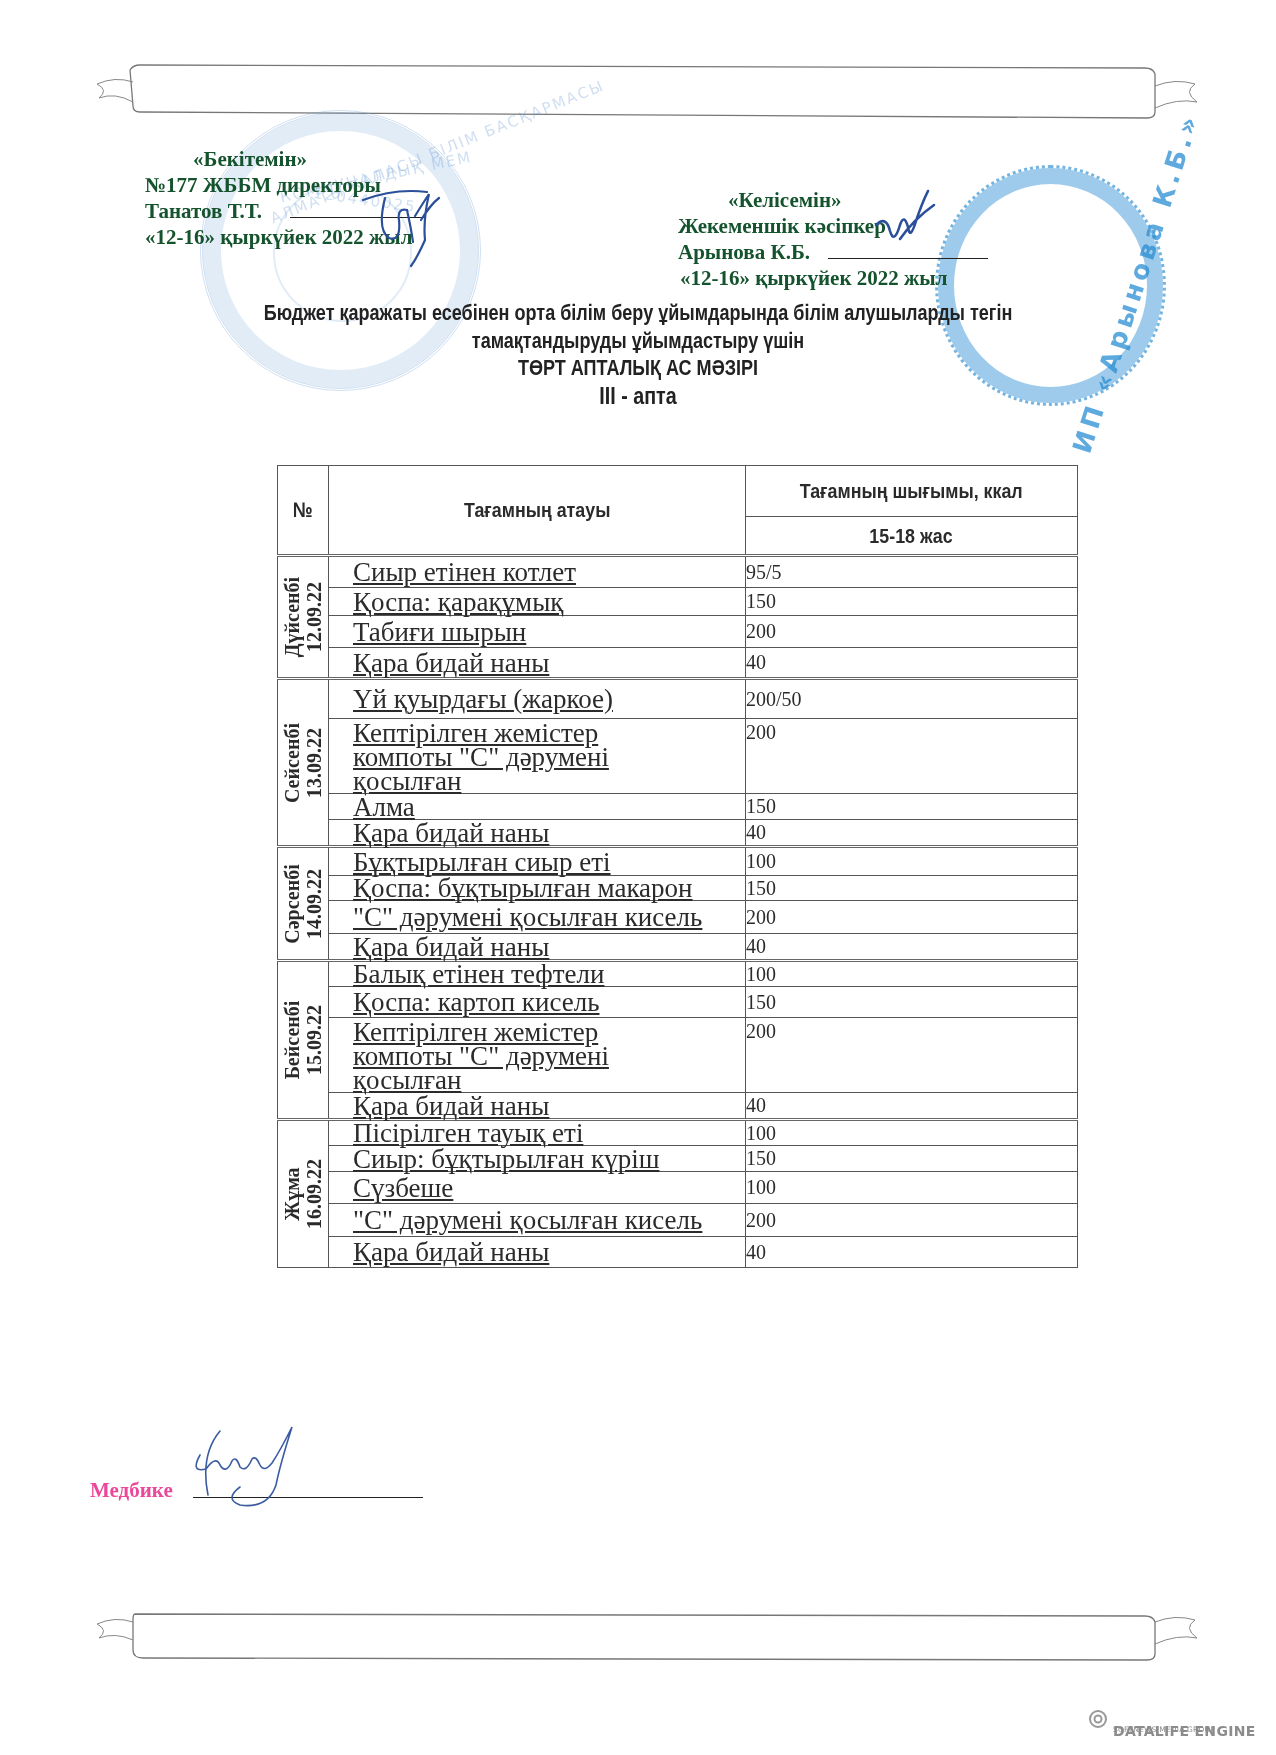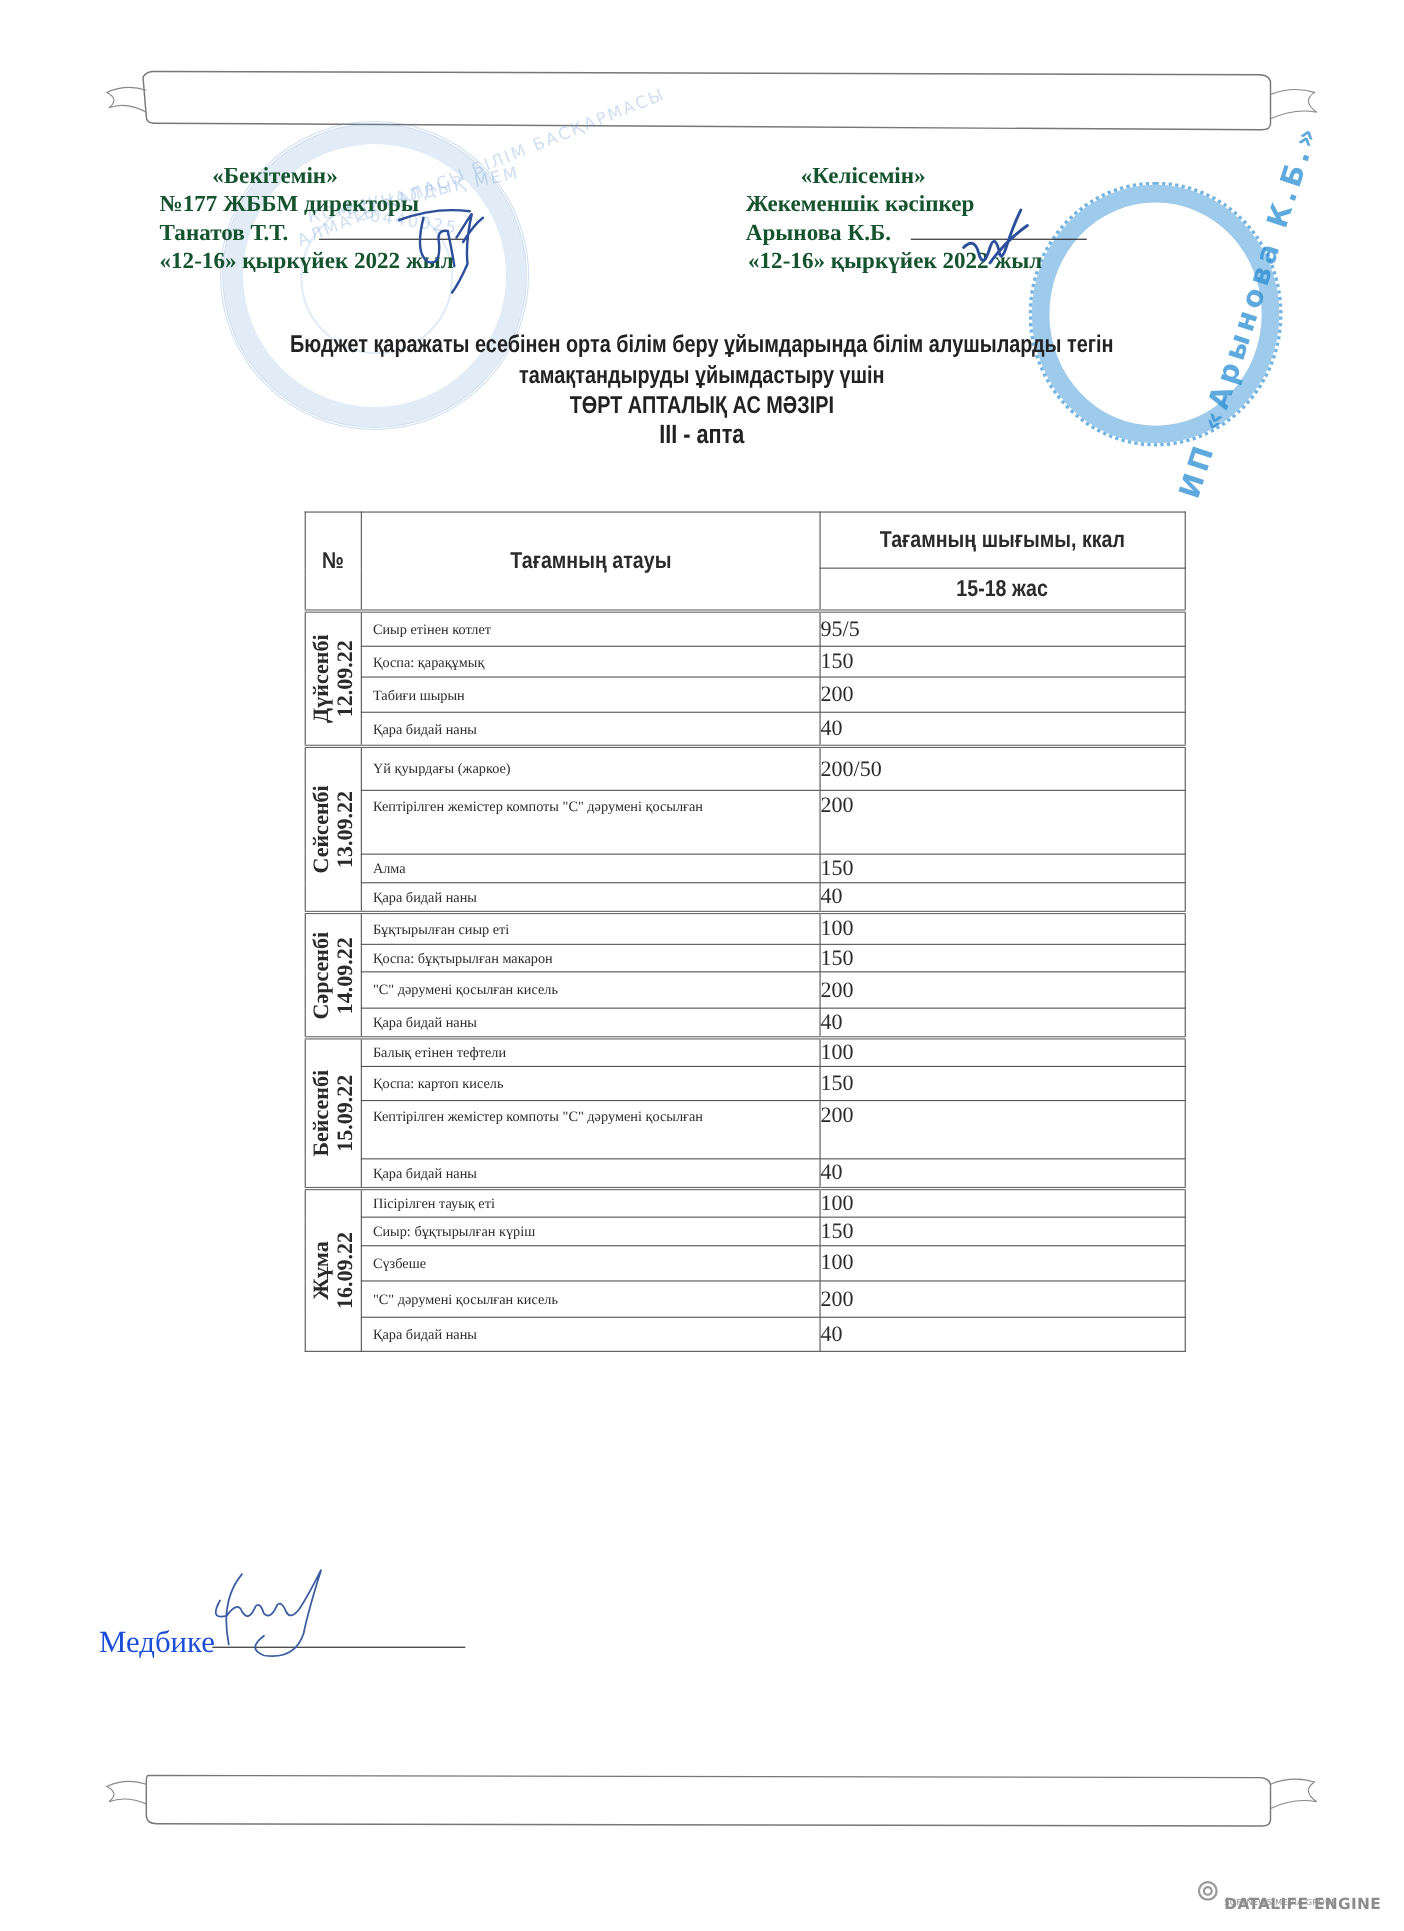"«Келісемін»" div.line { margin-top: none -> 41px }
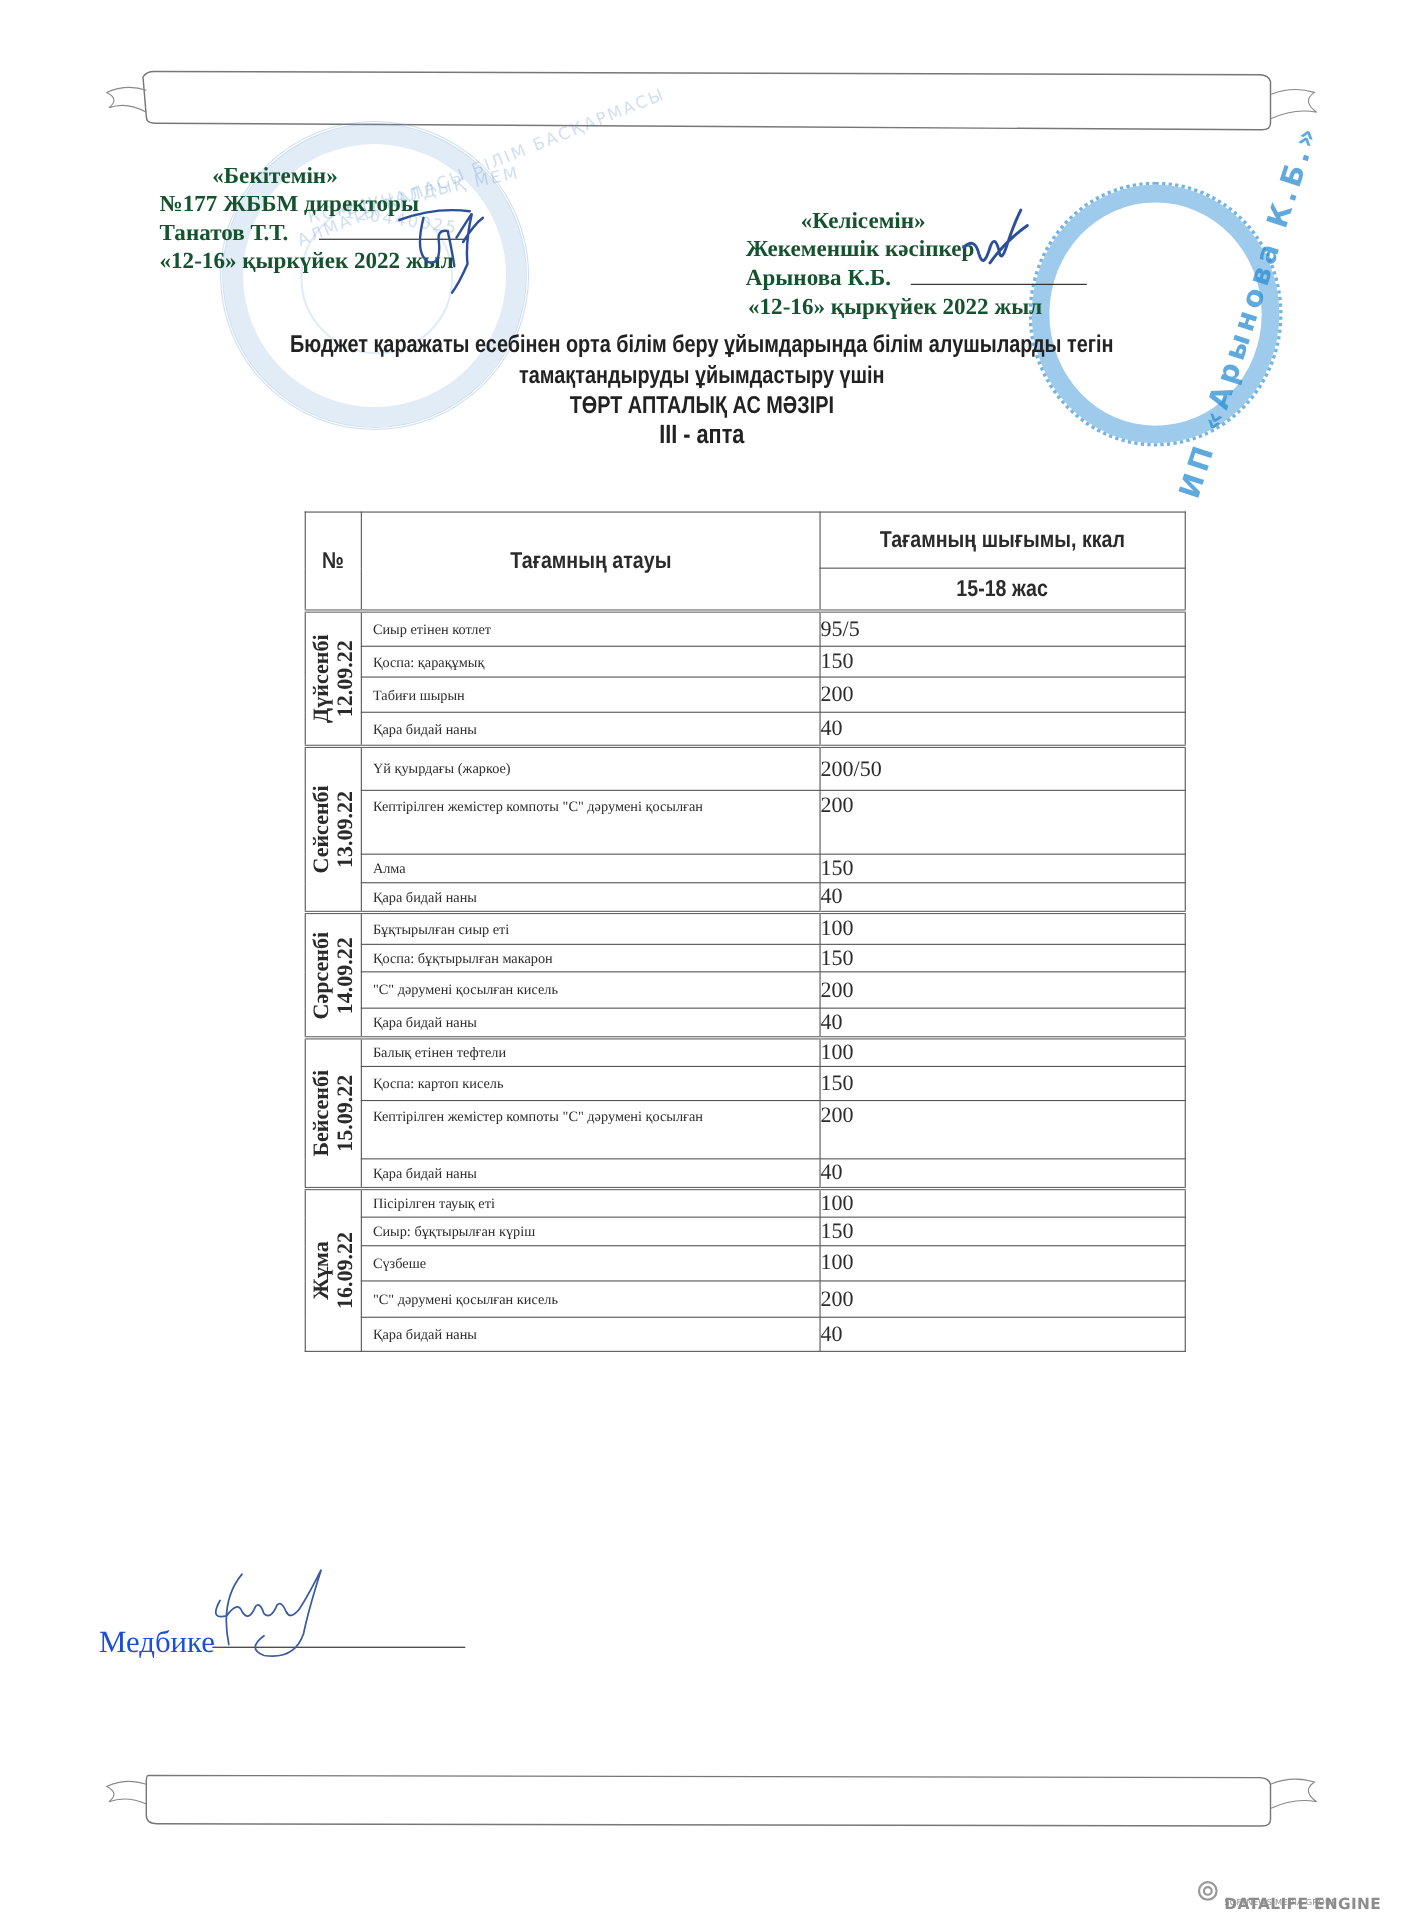"Сиыр етінен котлет" table.menu td.name { font-size: 13px -> 27px; padding-left: 10px -> 24px; text-decoration: none -> underline }
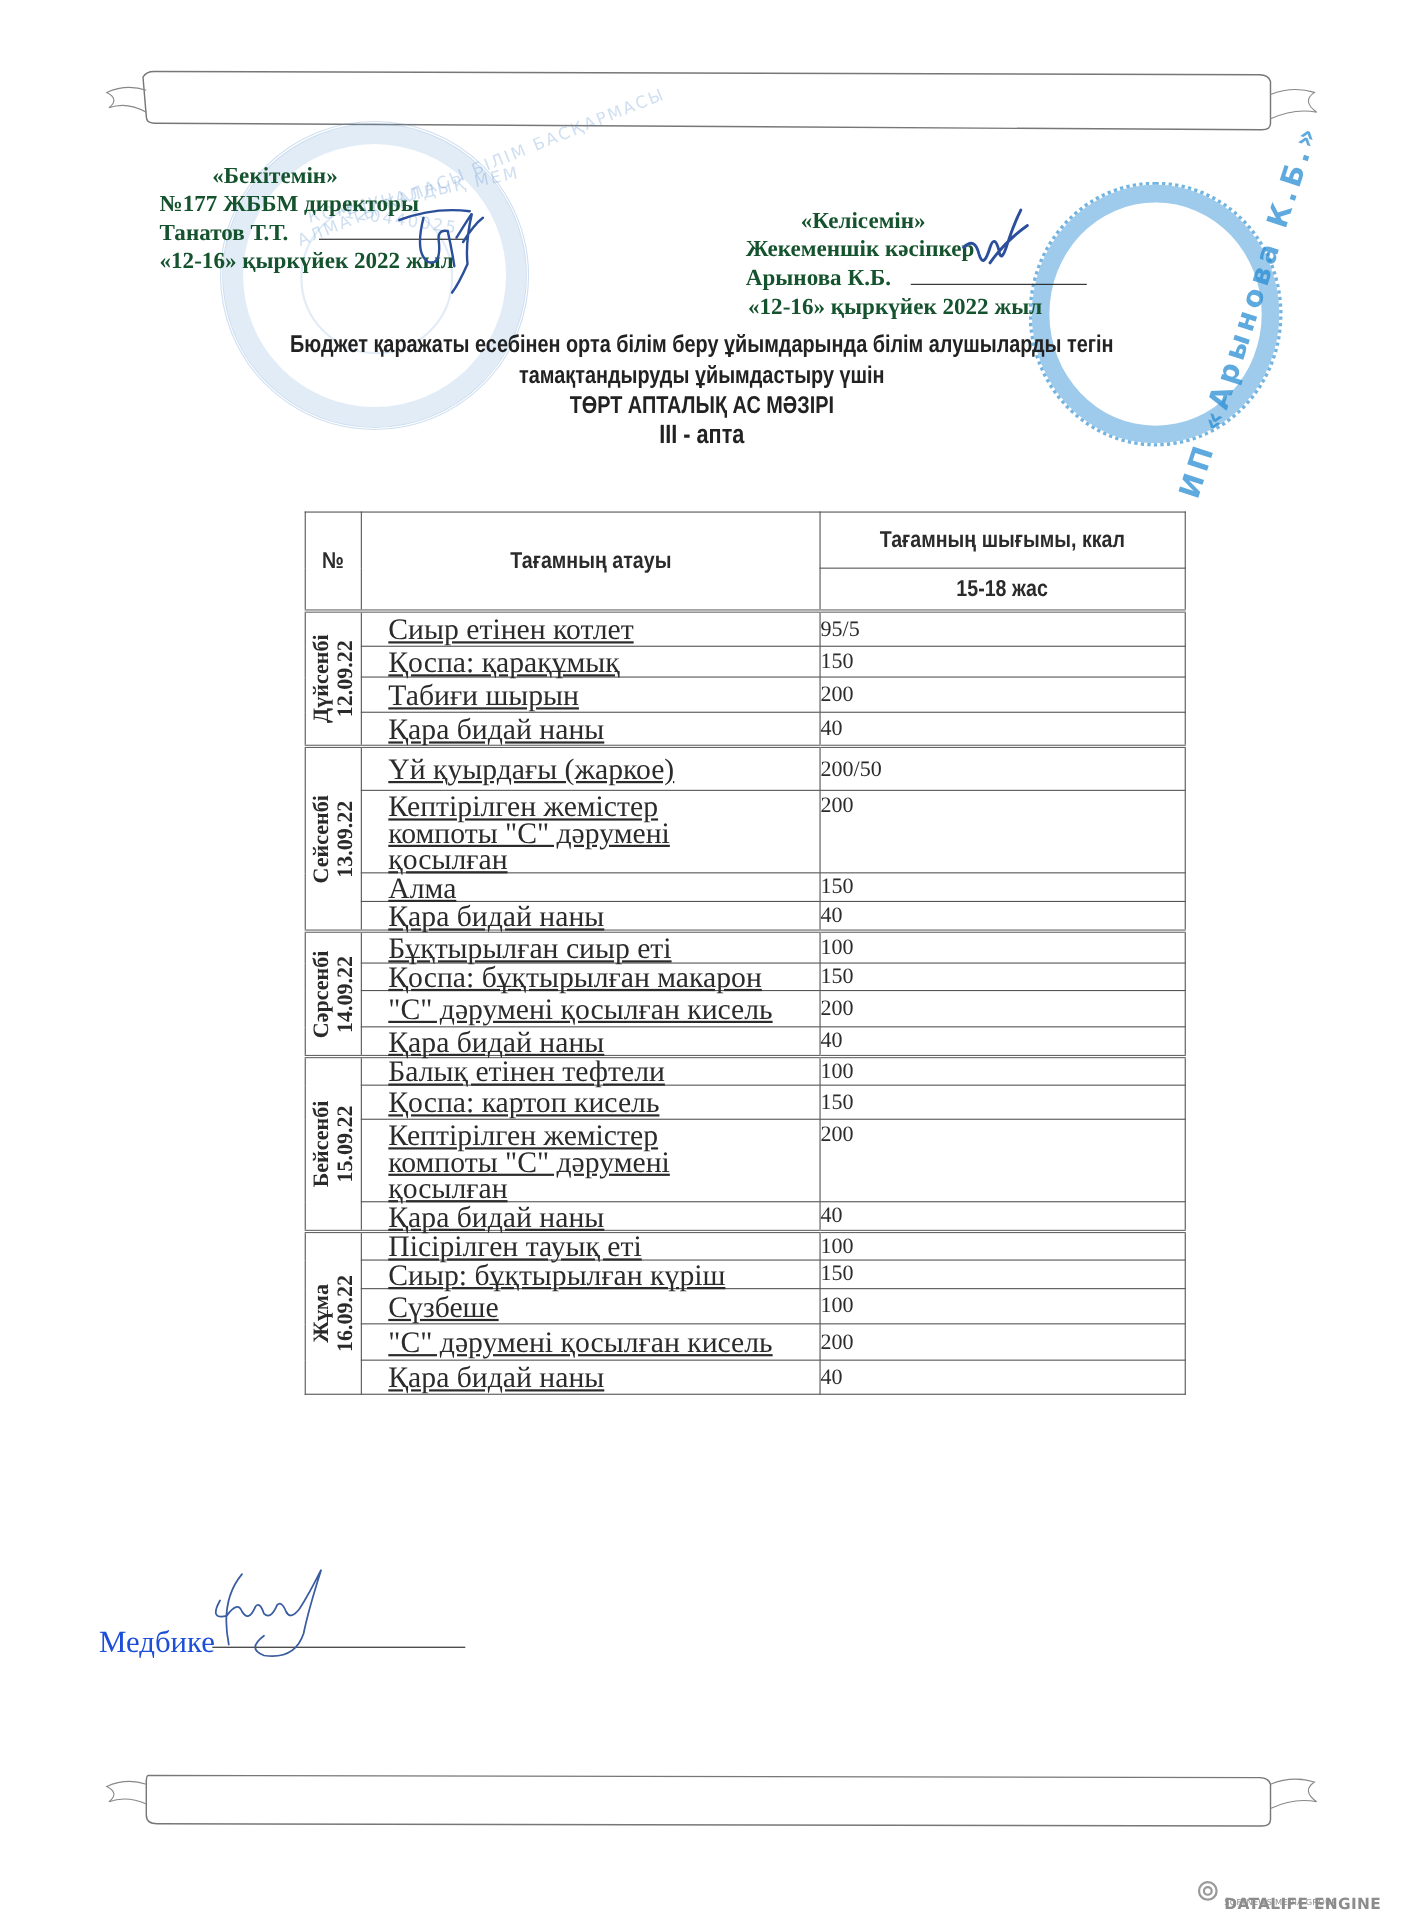"Медбике" .medbike { color: #1d4ed8 -> #ec4899; font-size: 28px -> 21px; font-weight: normal -> bold }
